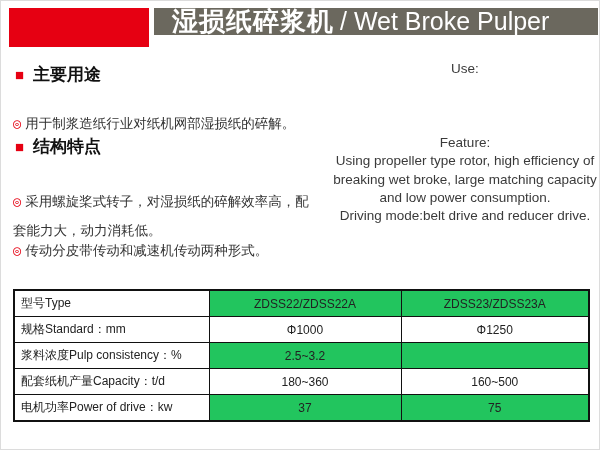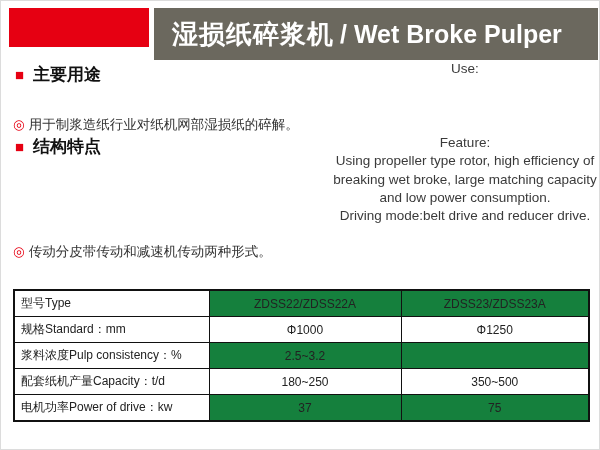"湿损纸碎浆机" .header-bar { height: 52px -> 27px }
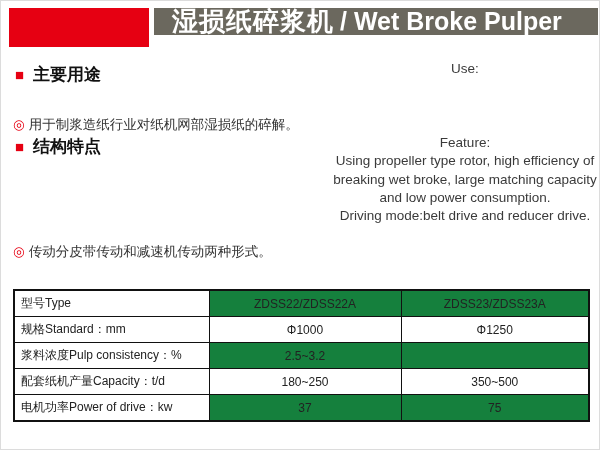"/ Wet Broke Pulper" .title-en { font-weight: bold -> normal }
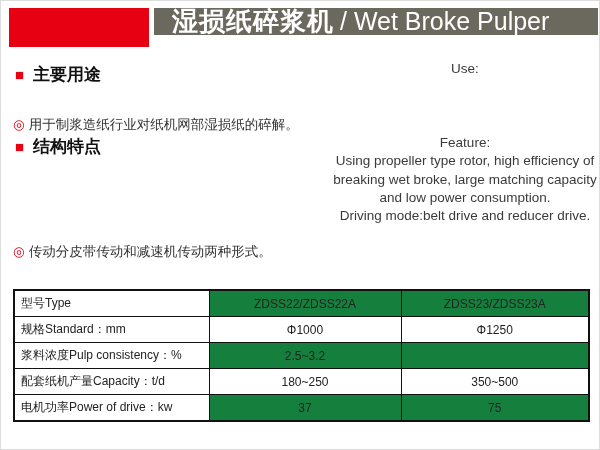"◎ 用于制浆造纸行业对纸机网部湿损纸的碎解。" .para { font-family: none -> Liberation Mono, monospace }
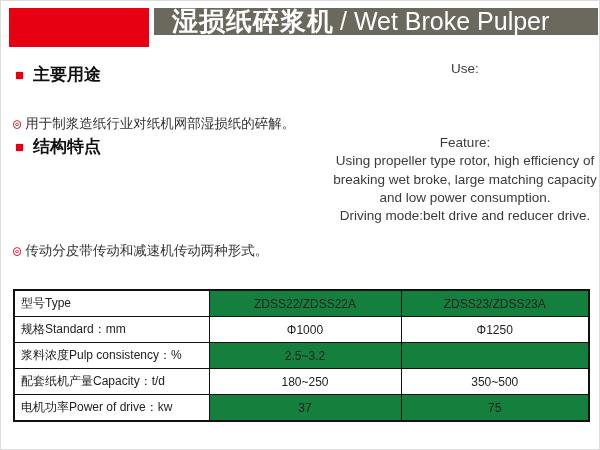"◎ 采用螺旋桨式转子，对湿损纸的碎解效率高，配" div.para { html: none -> <div> <span>◎</span><span>采用螺旋桨式转子，对湿损纸的碎解效率高，配 套能力大，动力消耗低。</span> </div> }
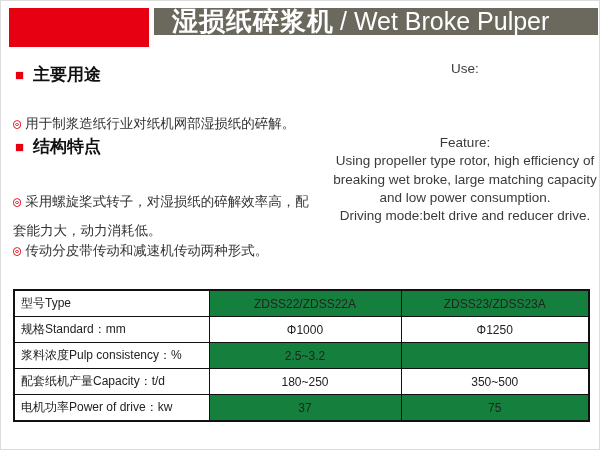"ZDSS22/ZDSS22A" .spec-table tr.shaded td.val { background: #15803d -> #22c55e }
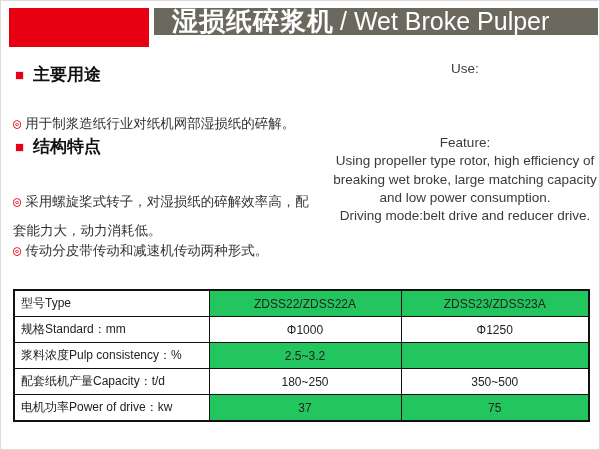"180~250" td.val { text: 250 -> 360 }
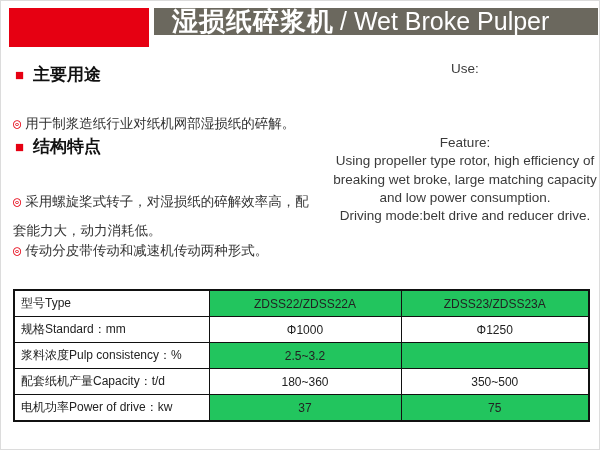"350~500" td.val { text: 350 -> 160 }
